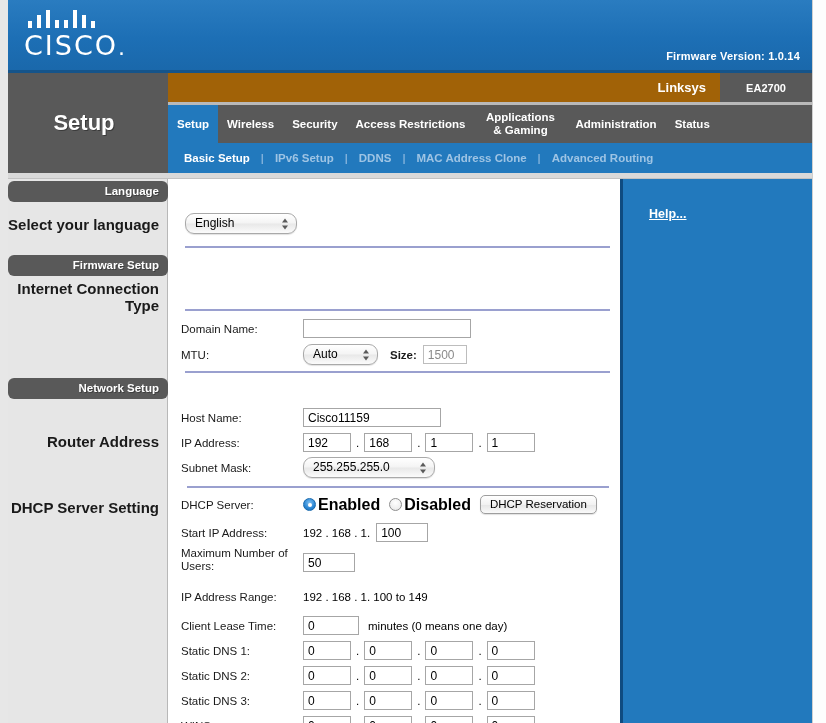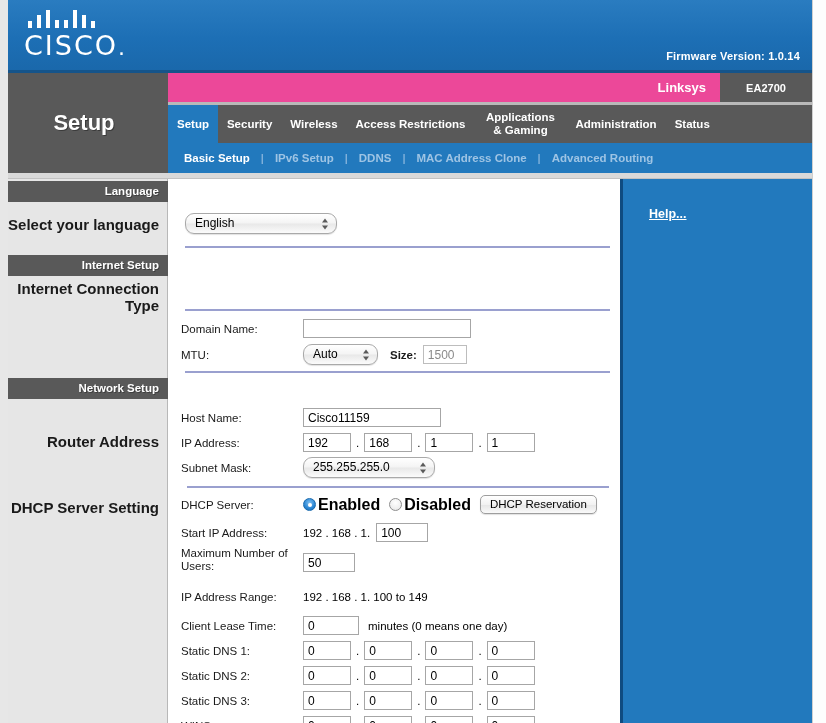"Linksys" .brandrow .brand-blue { background: #ec4899 -> #a16207 }
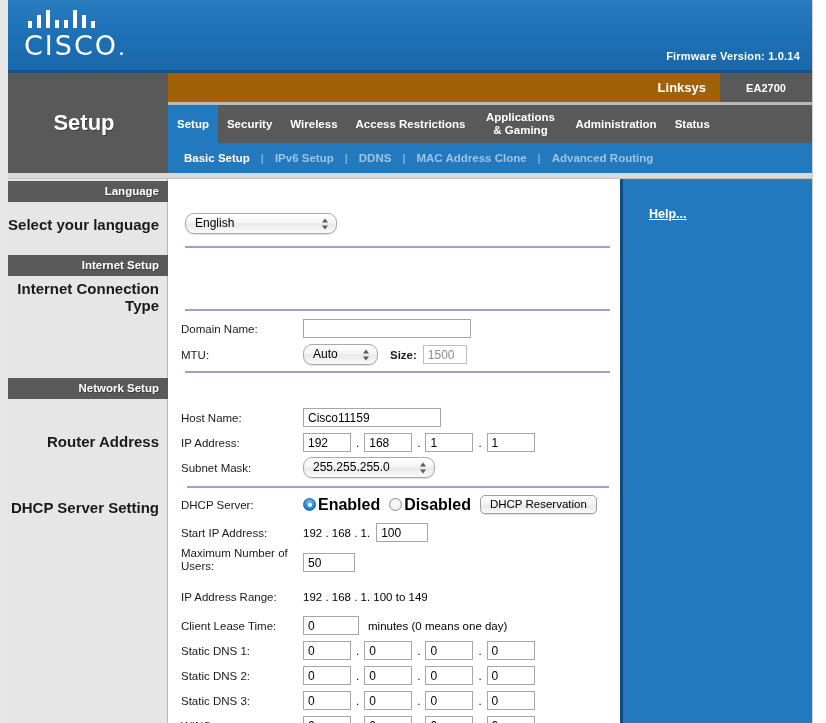"Security" div.tab { order: before "Wireless" -> after "Wireless" }
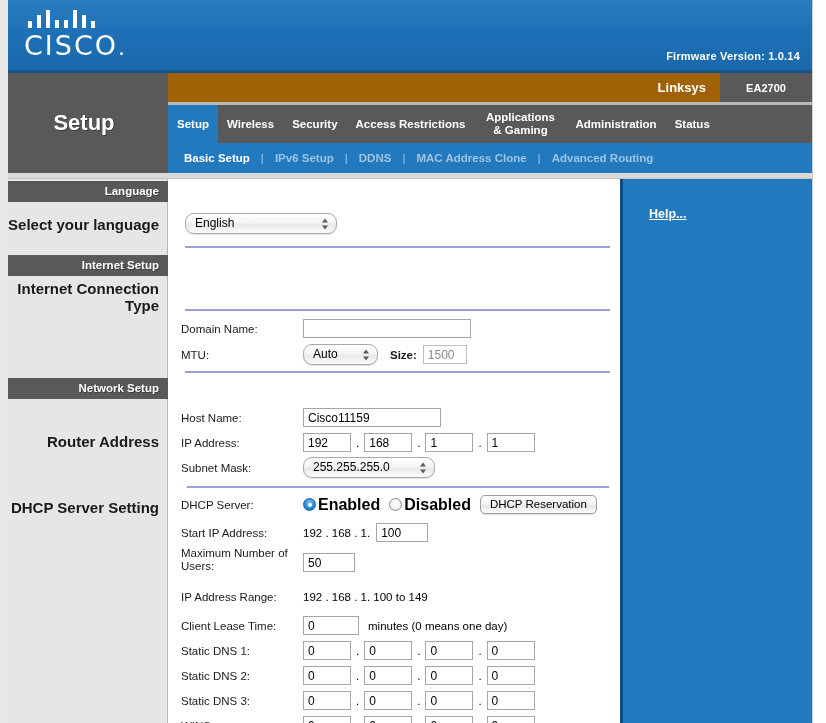"Language" .side-head { border-radius: none -> 6px }
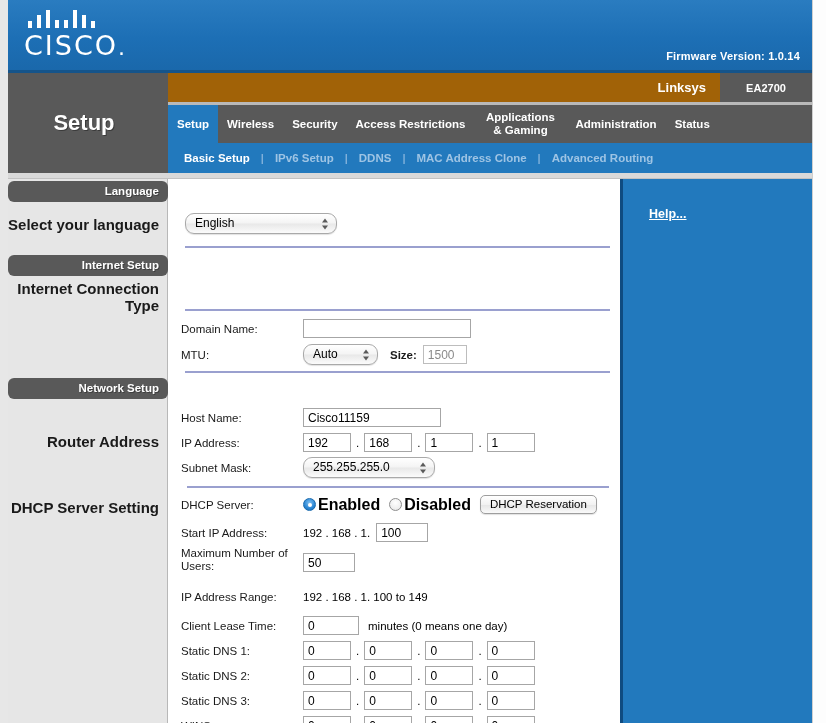"English" select.sel { width: 152px -> 112px }
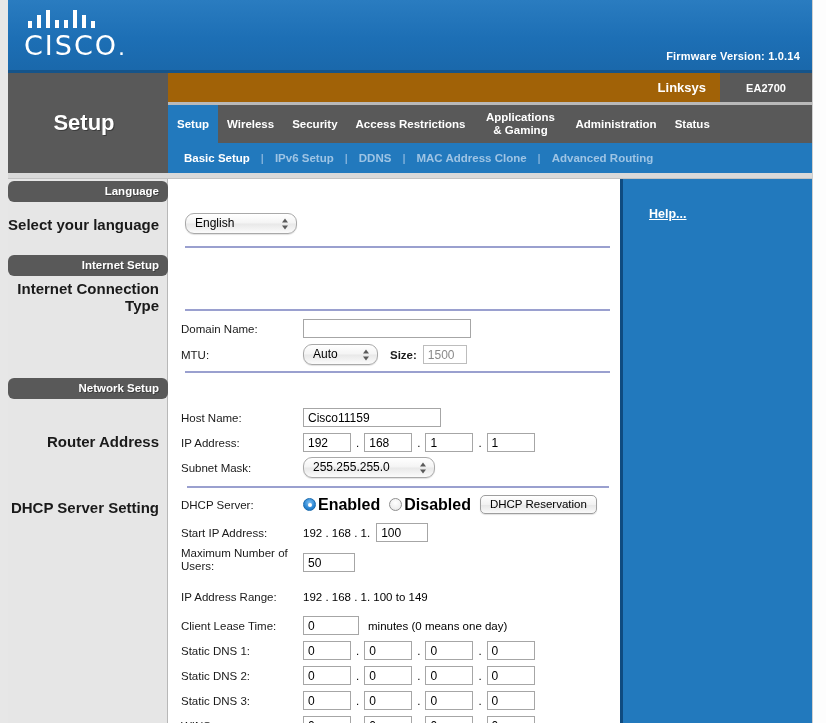"Internet Setup" div.side-head { text: Internet -> Firmware }
